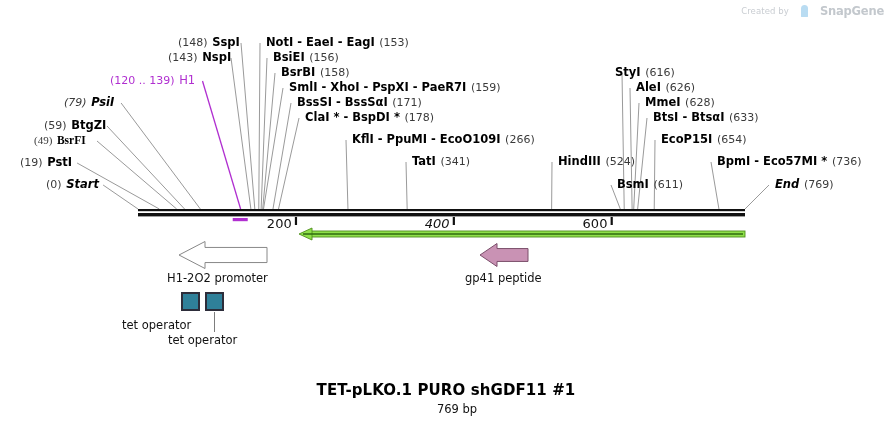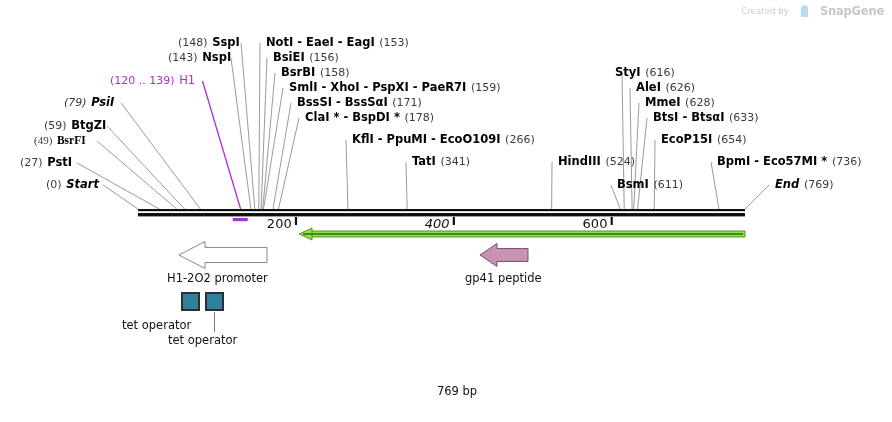"(27)" span.pos { text: 27 -> 19 }
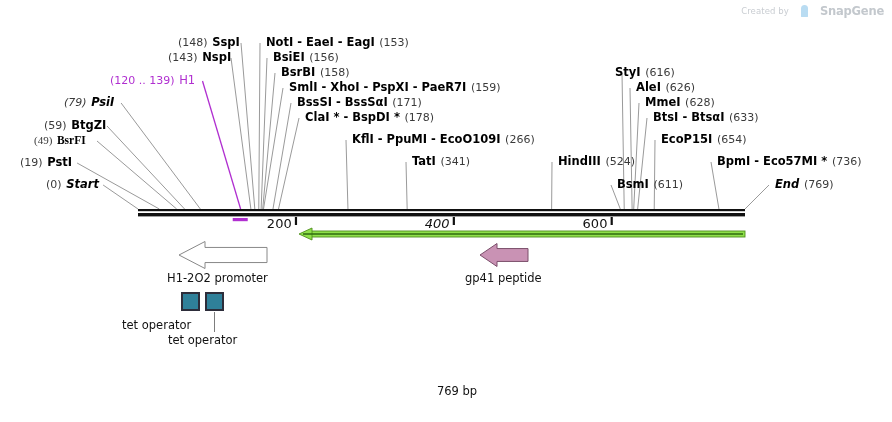"TET-pLKO.1 PURO shGDF11 #1" div.plasmid-title { html: none -> <div>TET-pLKO.1 PURO shGDF11 #1</div> }
